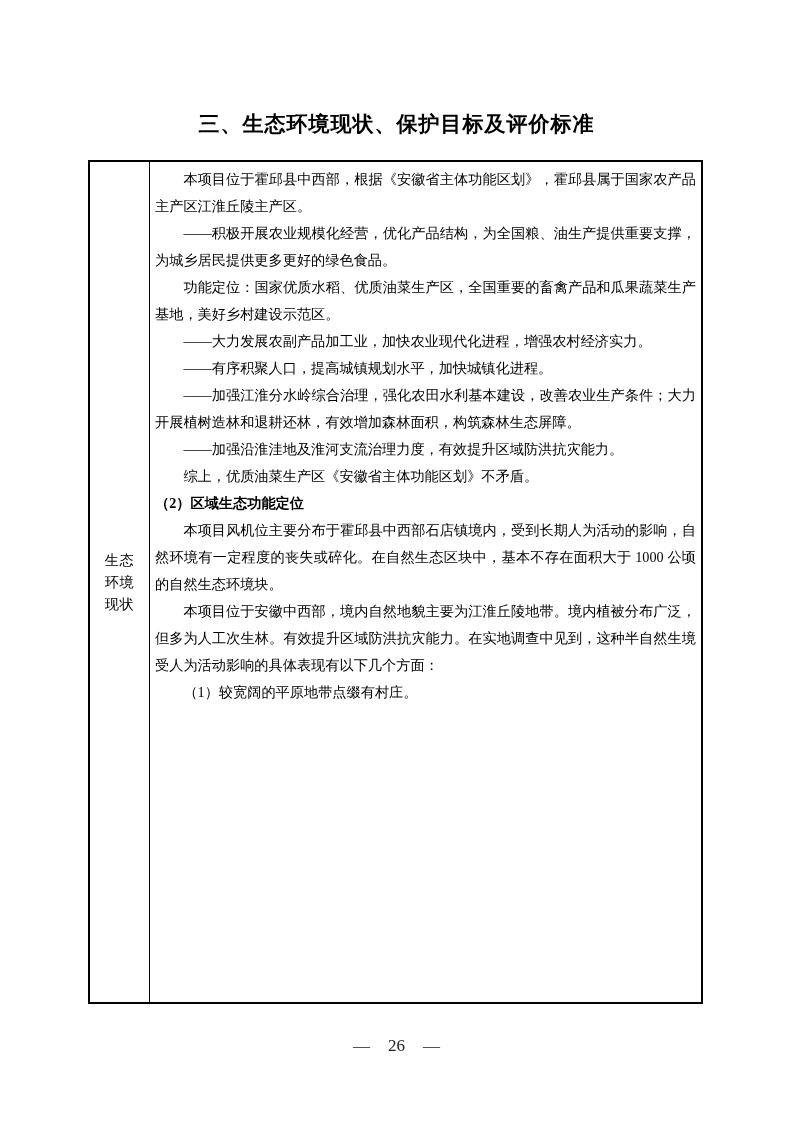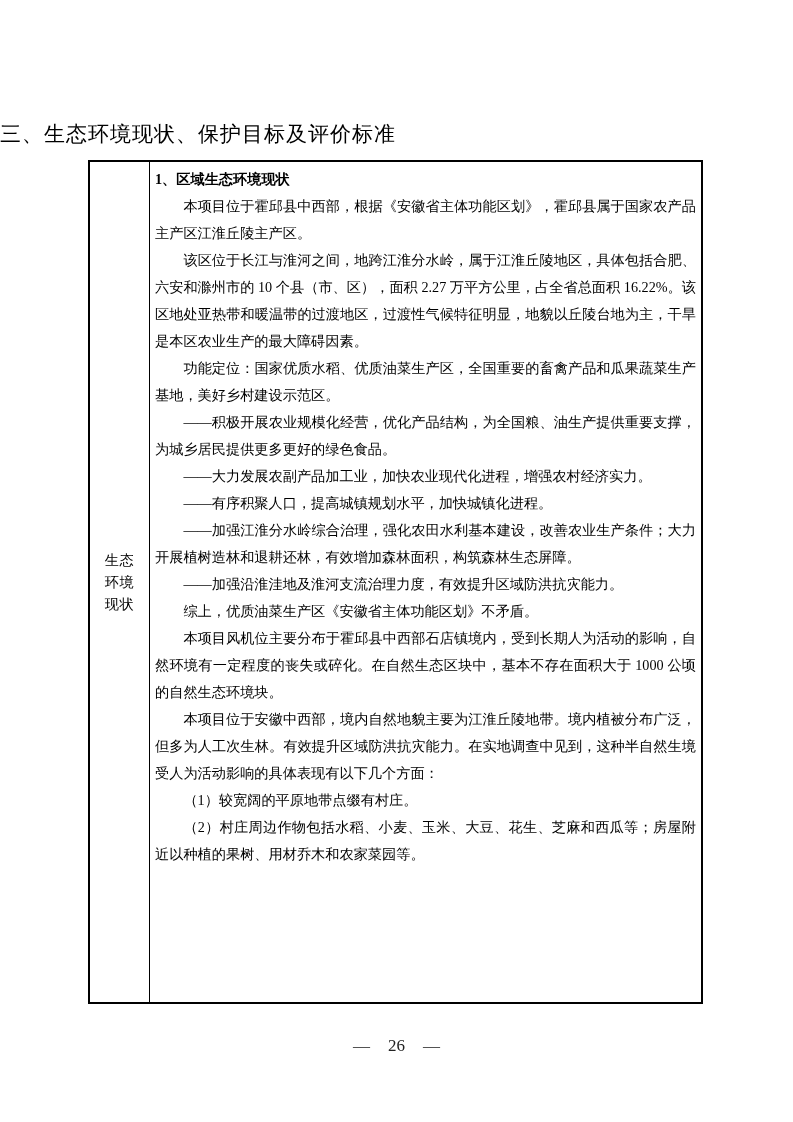"三、生态环境现状、保护目标及评价标准" .page-title { font-weight: normal -> bold; text-align: left -> center; top: 120px -> 110px }
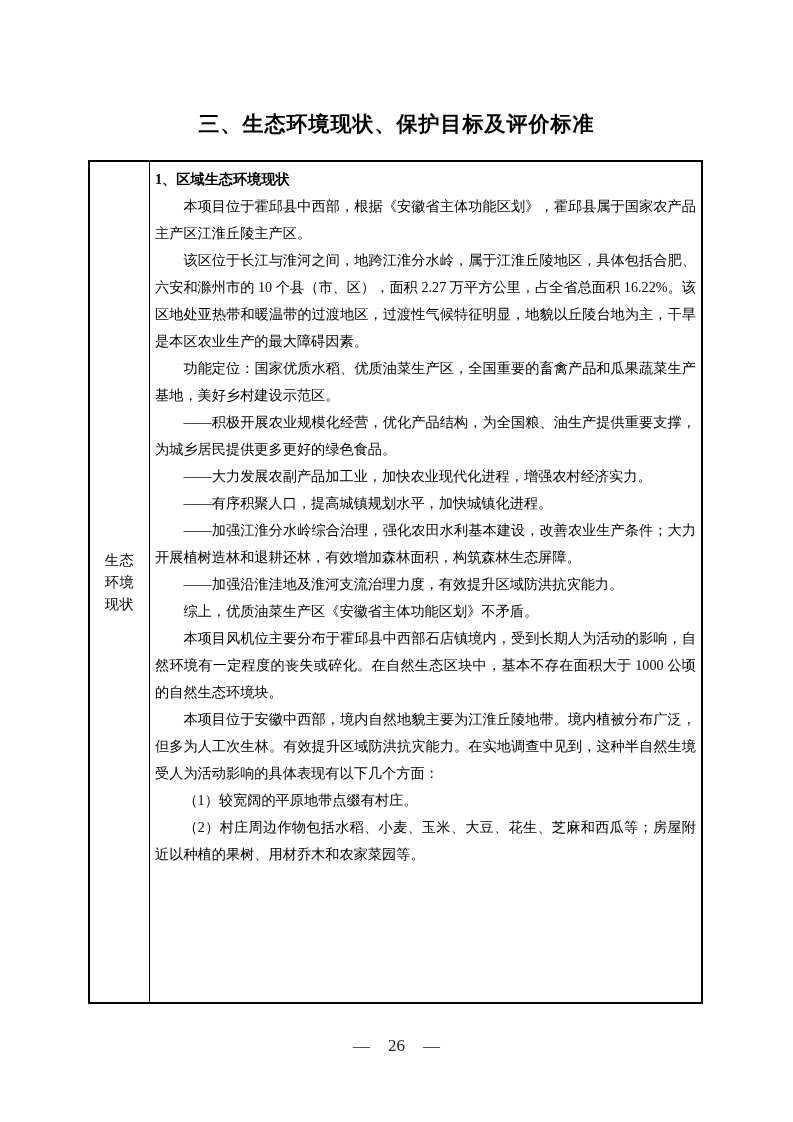"1、区域生态环境现状" p.para { html: <p>1、区域生态环境现状</p> -> none }
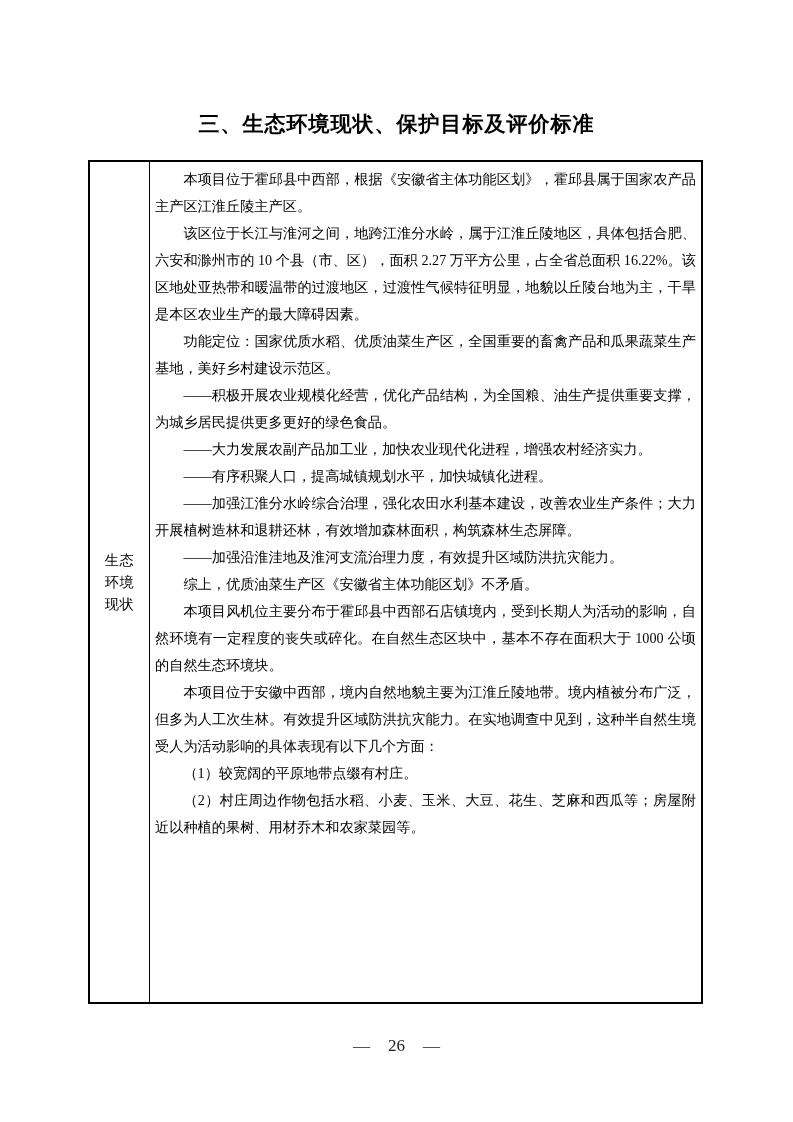"该区位于长江与淮河之间，地跨江淮分水岭，属于江淮丘陵地区，具体包括合肥、六安和滁" p.para { html: <p>该区位于长江与淮河之间，地跨江淮分水岭，属于江淮丘陵地区，具体包括合肥、六安和滁州市的 10 个县（市、区），面积 2.27 万平方公里，占全省总面积 16.22%。该区地处亚热带和暖温带的过渡地区，过渡性气候特征明显，地貌以丘陵台地为主，干旱是本区农业生产的最大障碍因素。</p> -> none }
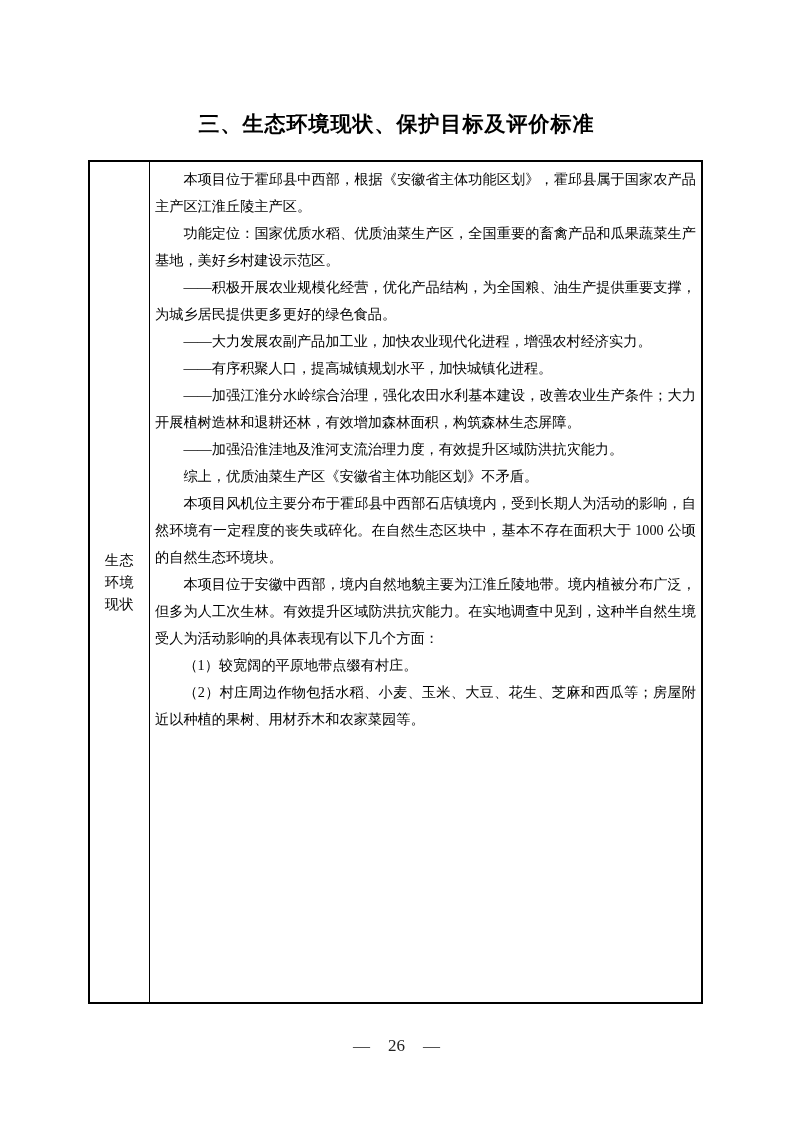"功能定位：国家优质水稻、优质油菜生产区，全国重要的畜禽产品和瓜果蔬菜生产基地，美" p.para { order: before "——积极开展农业规模化经营，优化产品结构，为全国粮、油生产提供重要支撑，为城乡居" -> after "——积极开展农业规模化经营，优化产品结构，为全国粮、油生产提供重要支撑，为城乡居" }
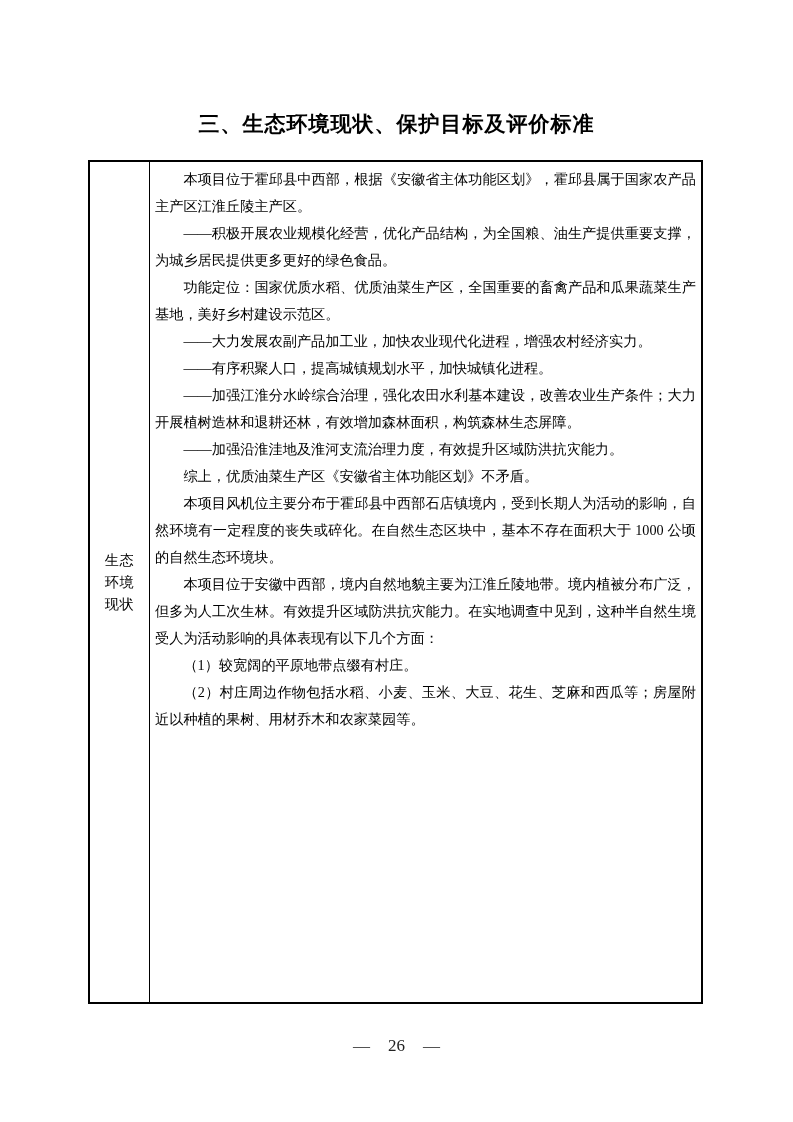"（2）区域生态功能定位" p.para { html: none -> <p>（2）区域生态功能定位</p> }
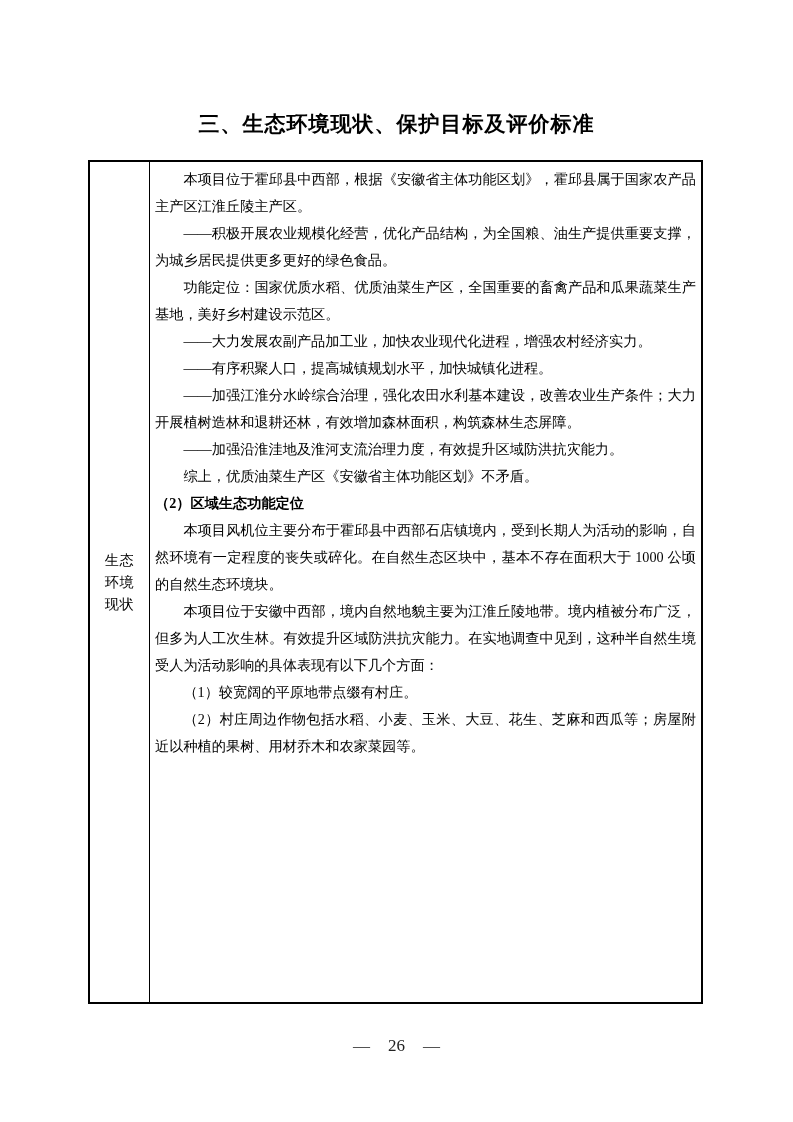"（2）村庄周边作物包括水稻、小麦、玉米、大豆、花生、芝麻和西瓜等；房屋附近以种植" p.para { html: <p>（2）村庄周边作物包括水稻、小麦、玉米、大豆、花生、芝麻和西瓜等；房屋附近以种植的果树、用材乔木和农家菜园等。</p> -> none }
